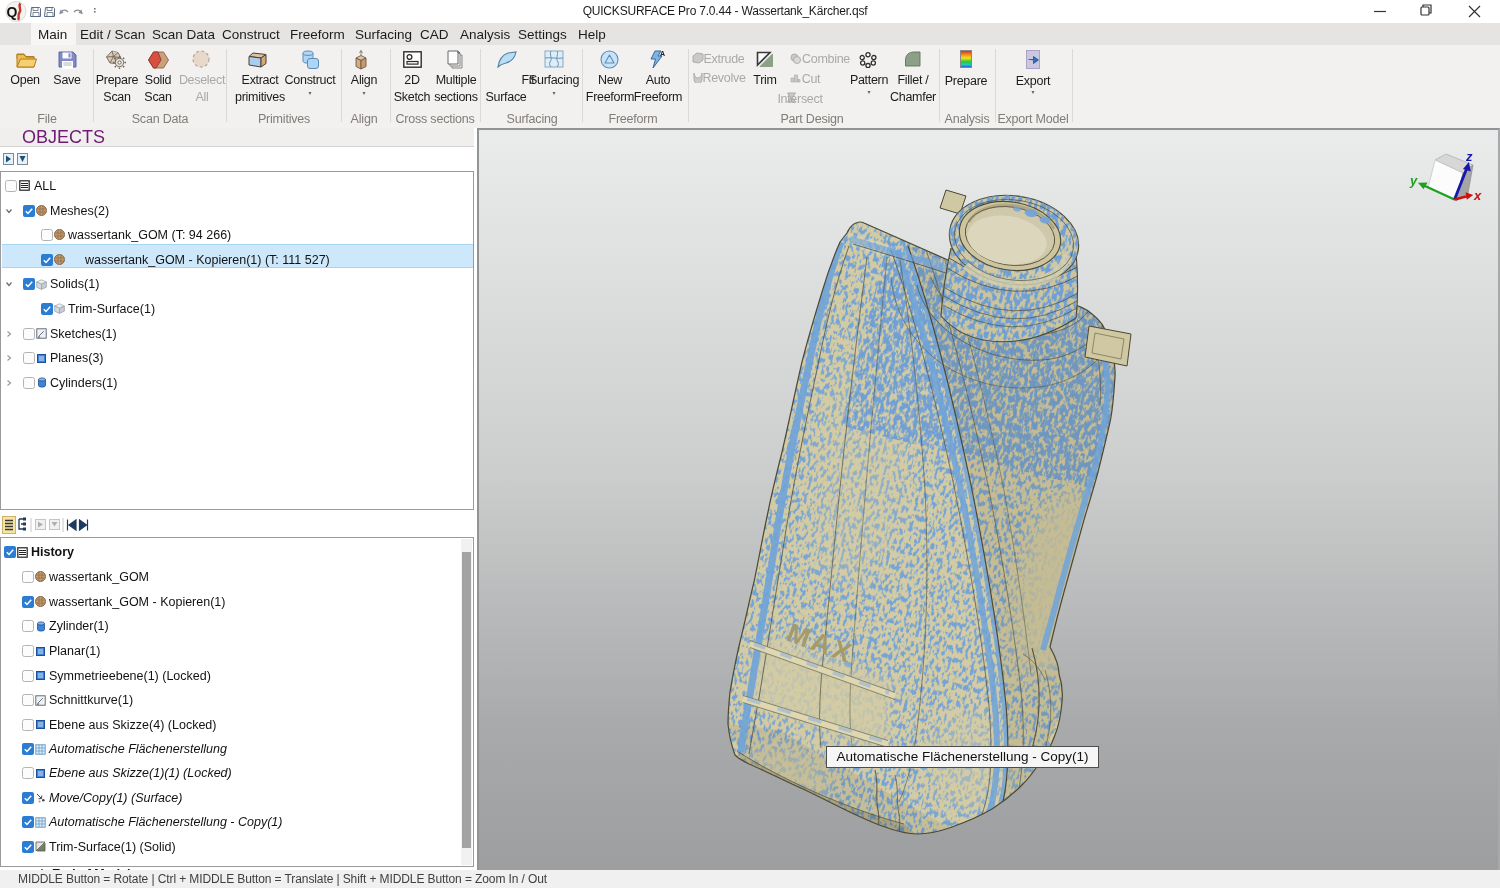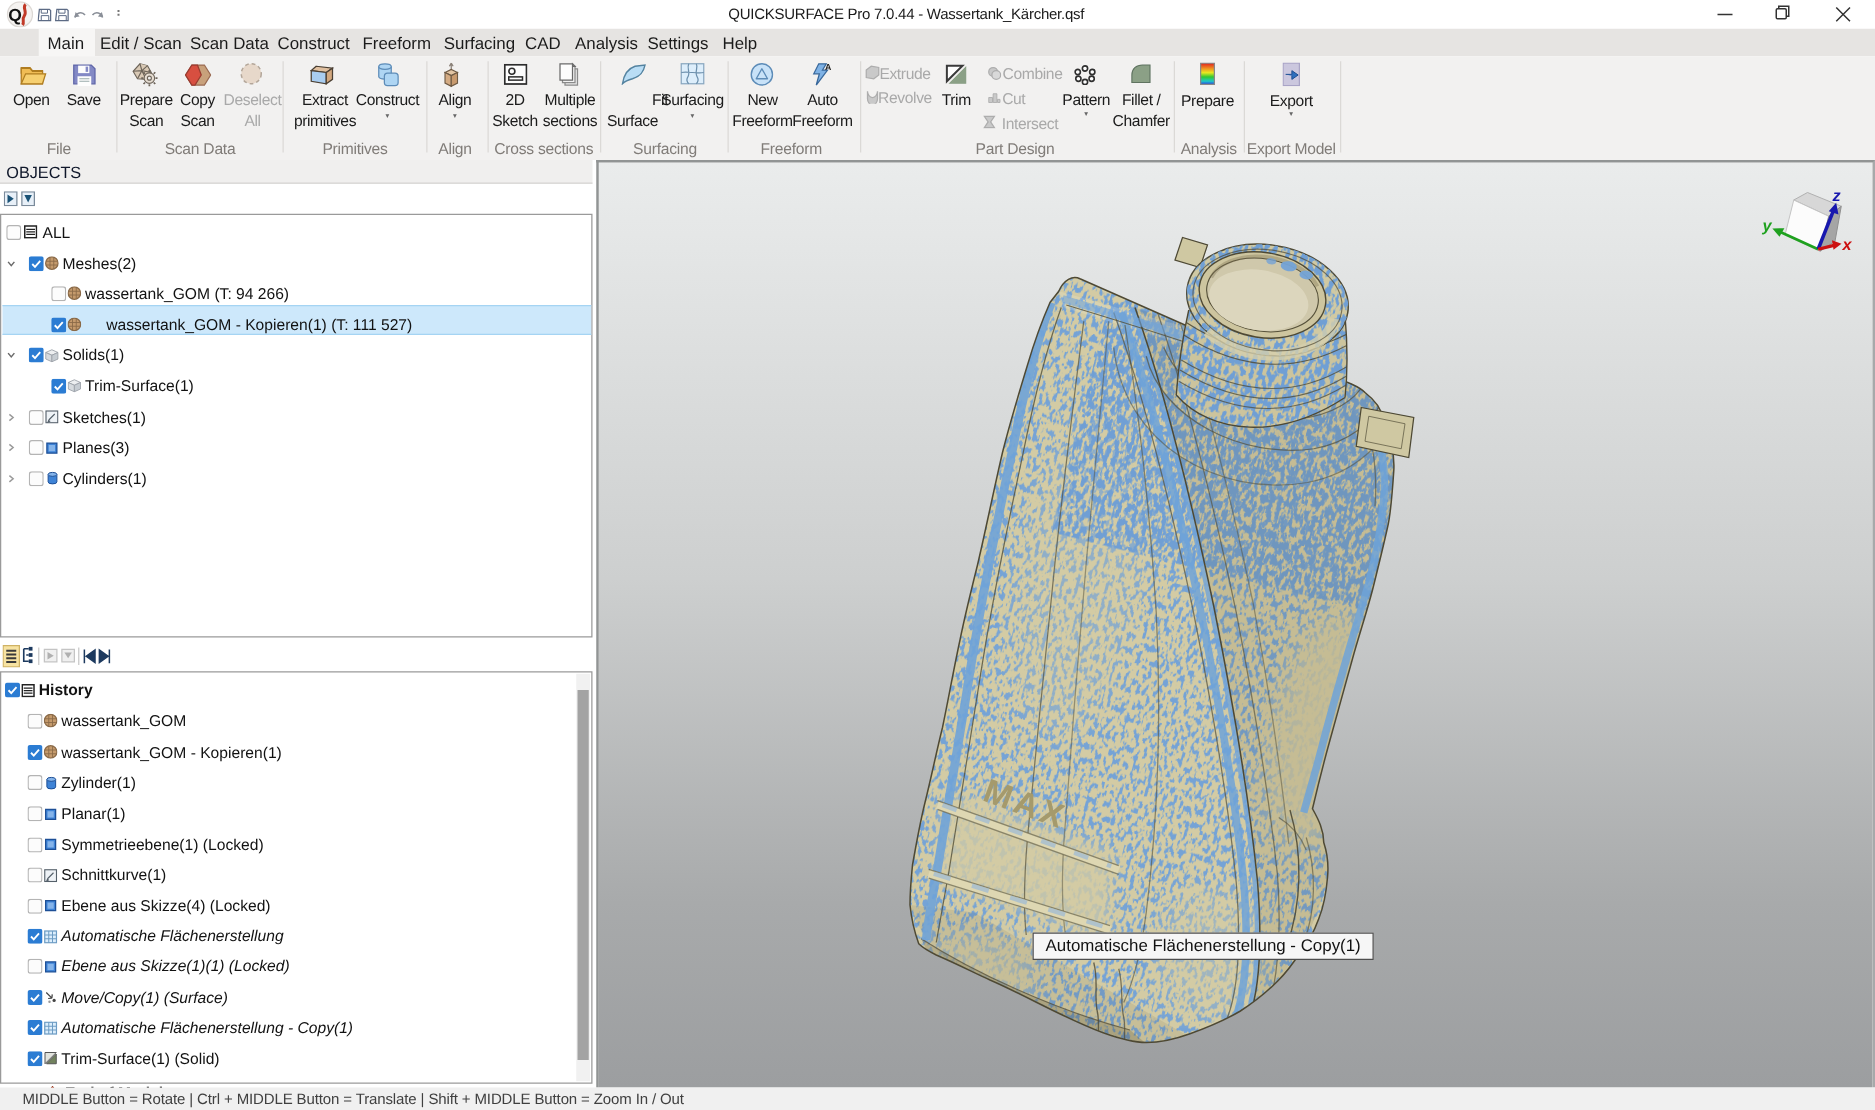"Copy" div.rt { text: Copy -> Solid }
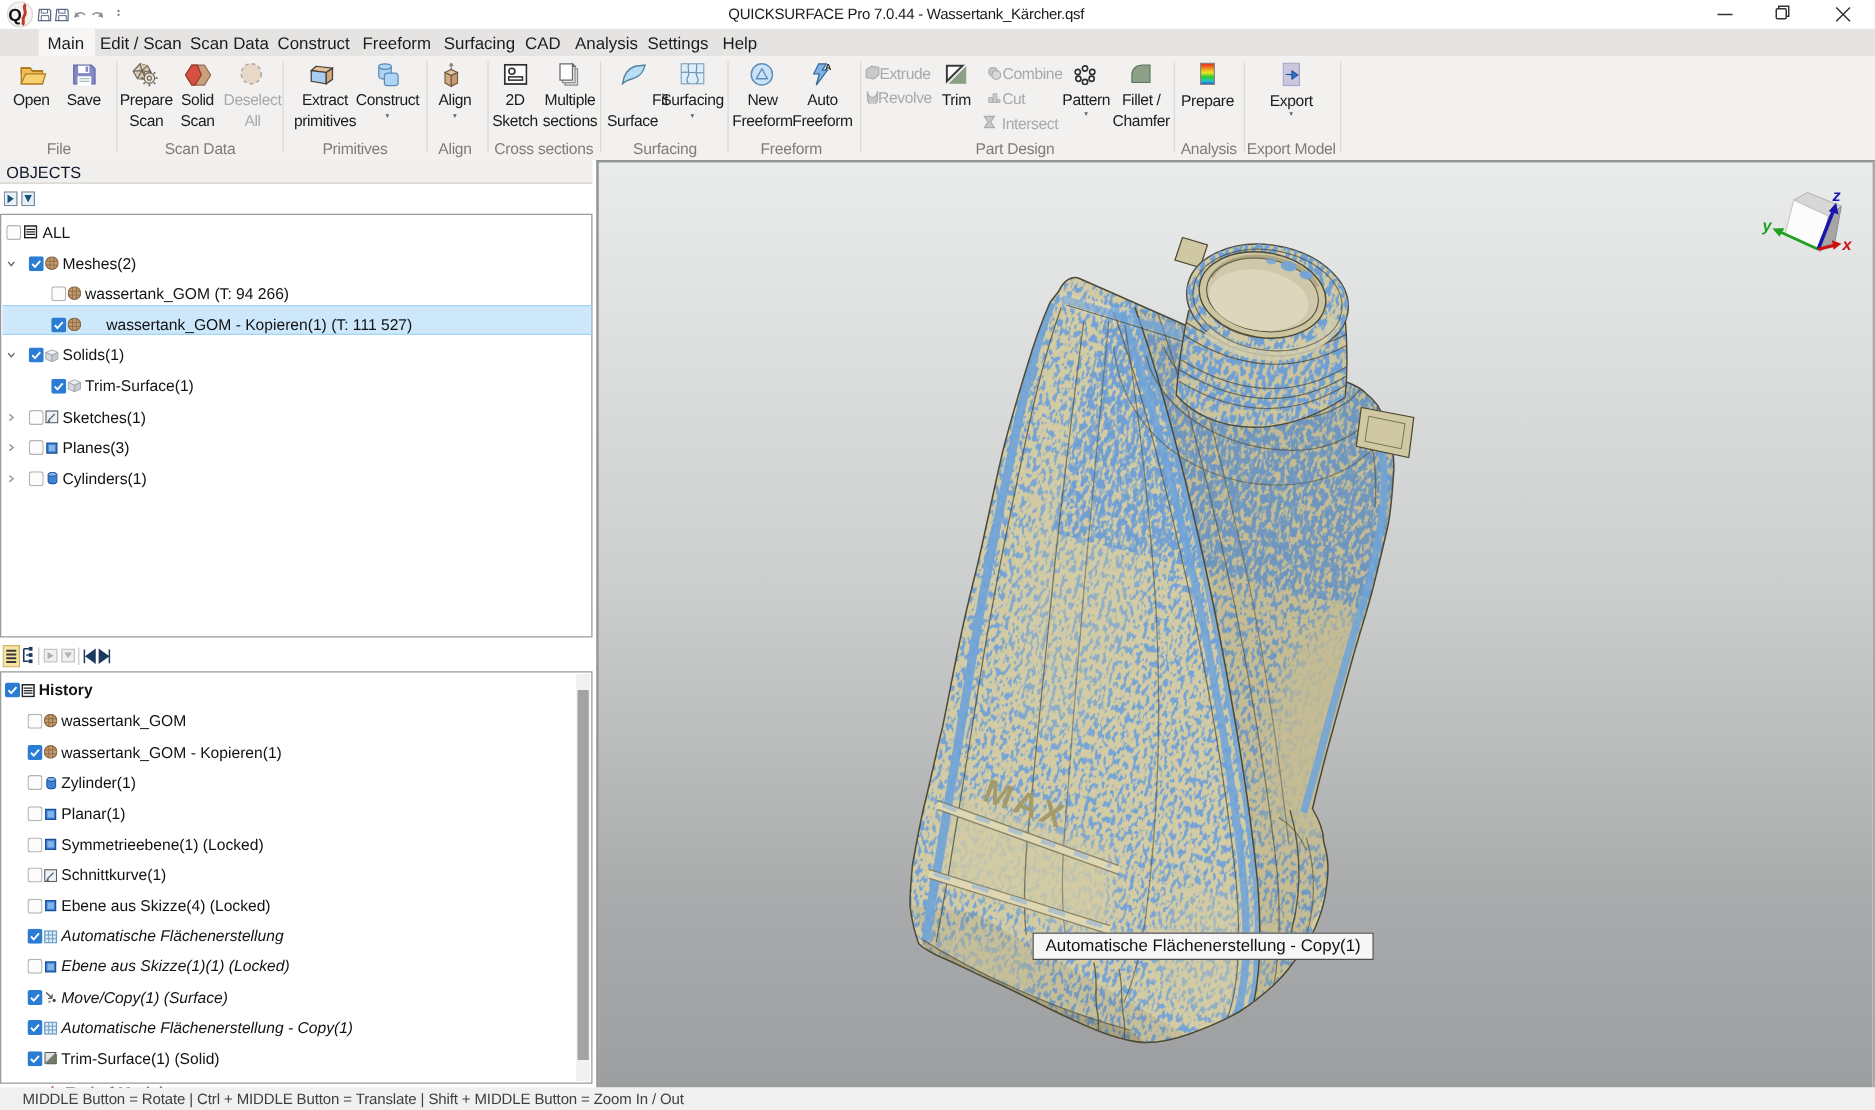"Intersect" div.rt { left: 824px -> 800px }
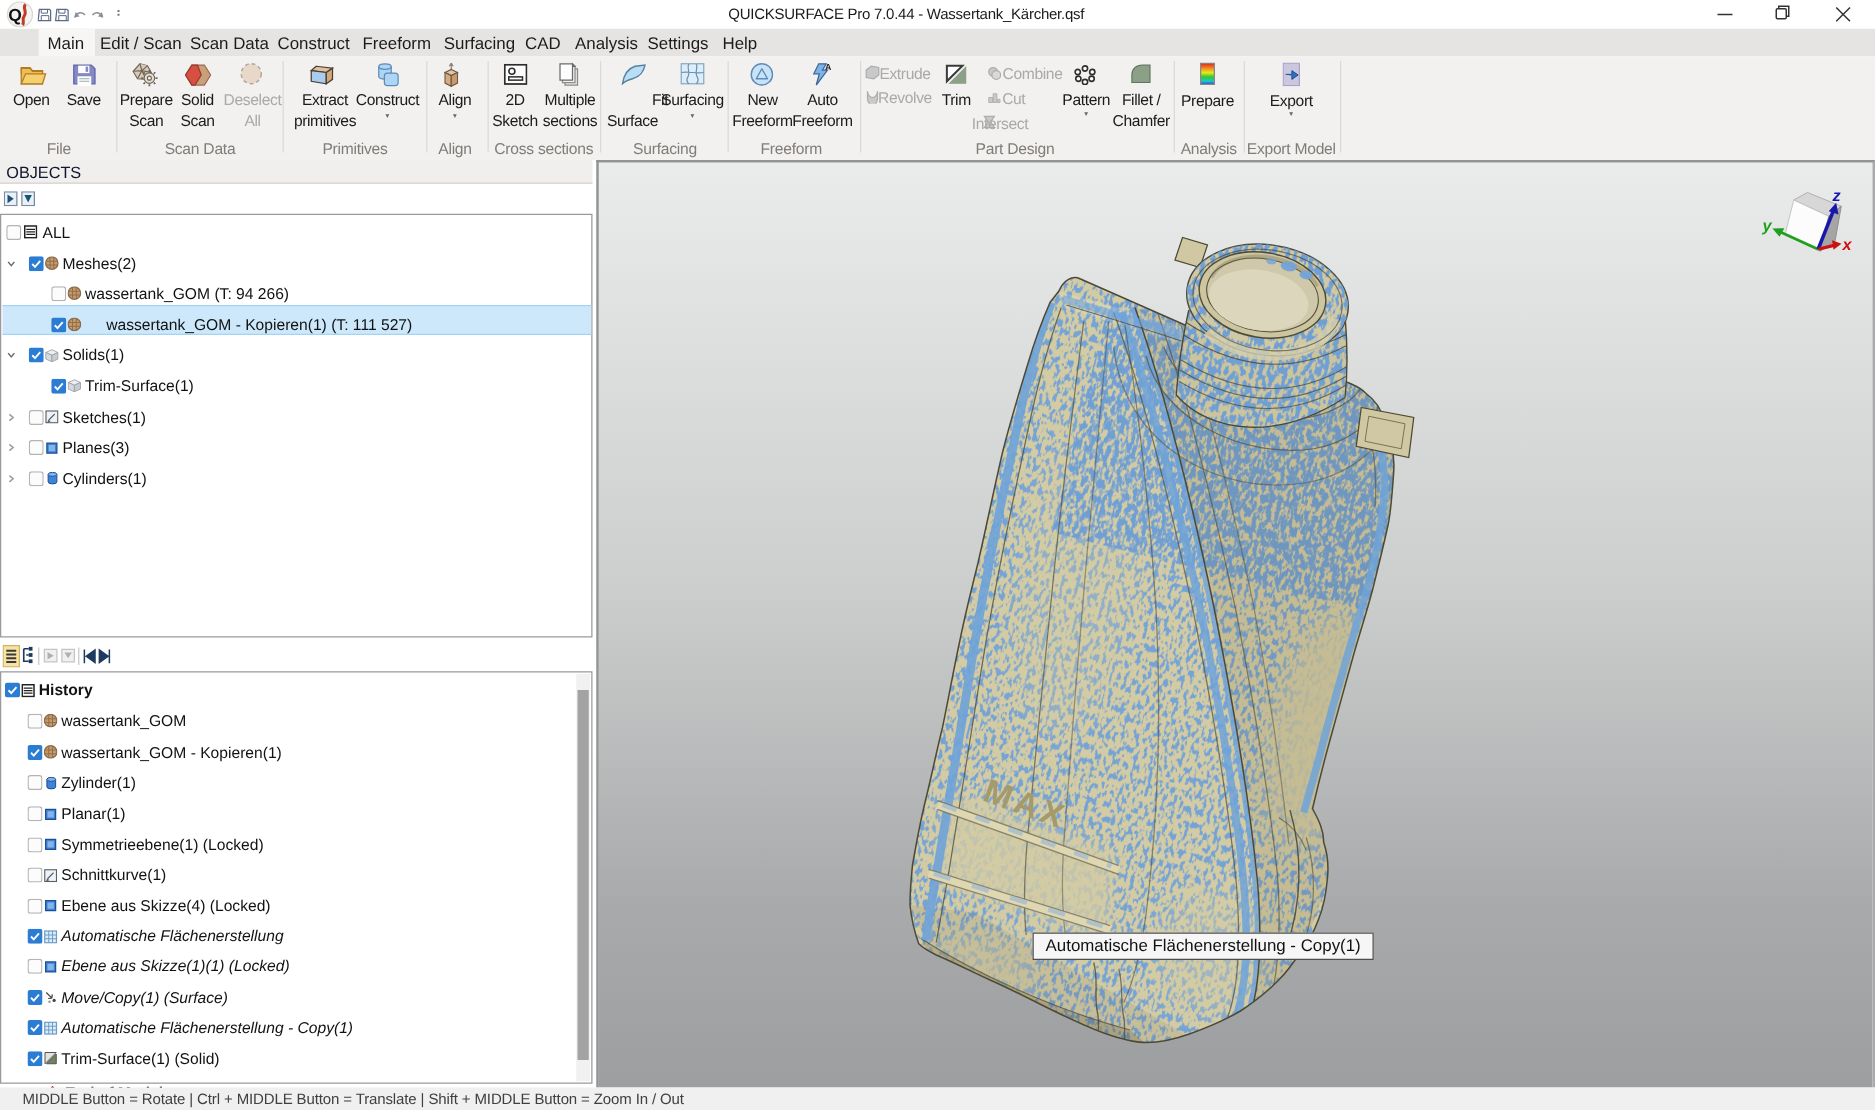"OBJECTS" #objhead { color: #0f172a -> #701a75; font-size: 13px -> 18px; padding-left: 5px -> 22px }
